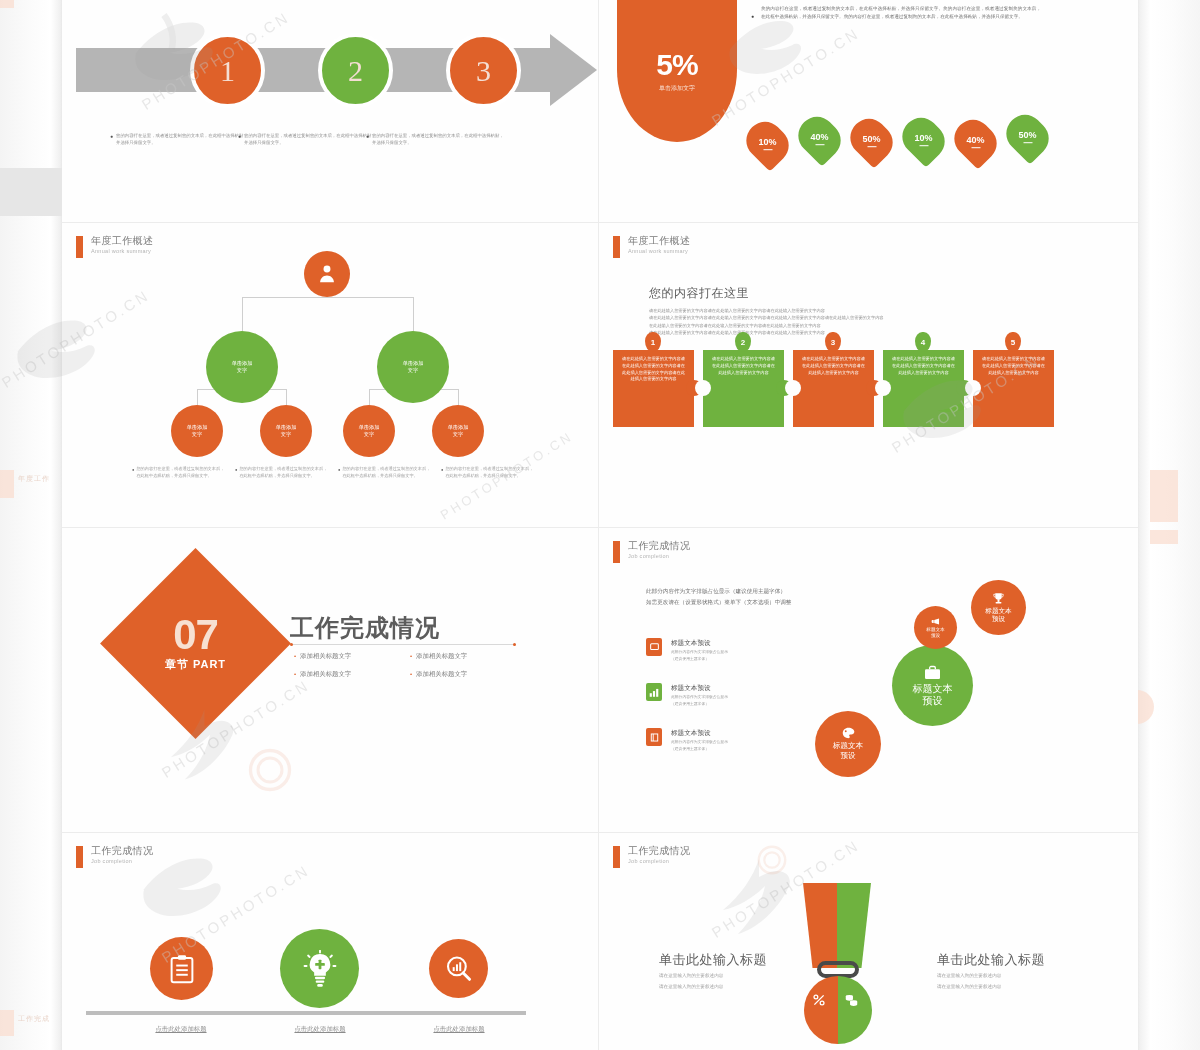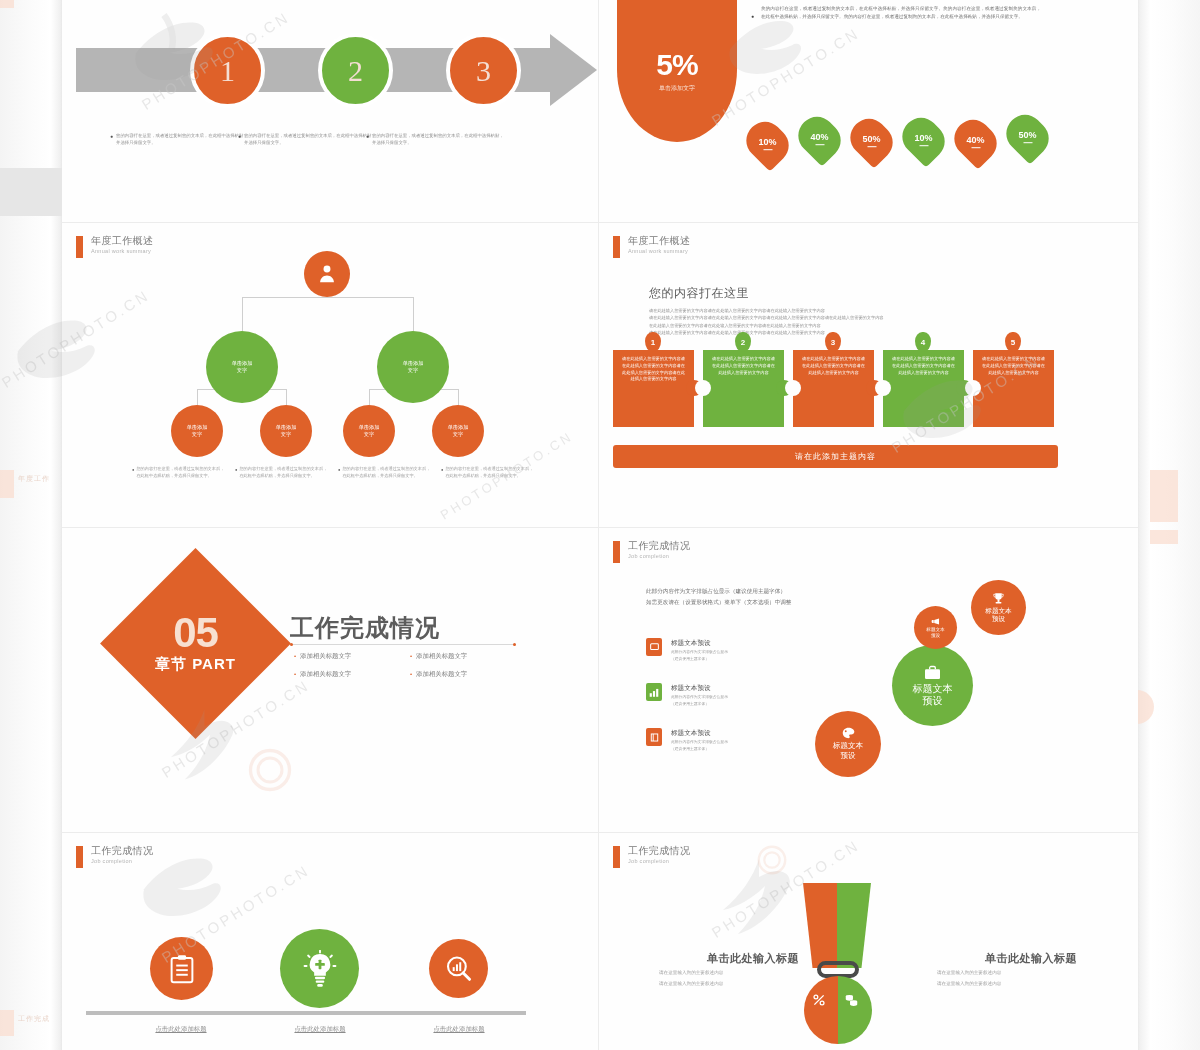"请在此添加主题内容" div.cta { html: <div>请在此添加主题内容</div> -> none }
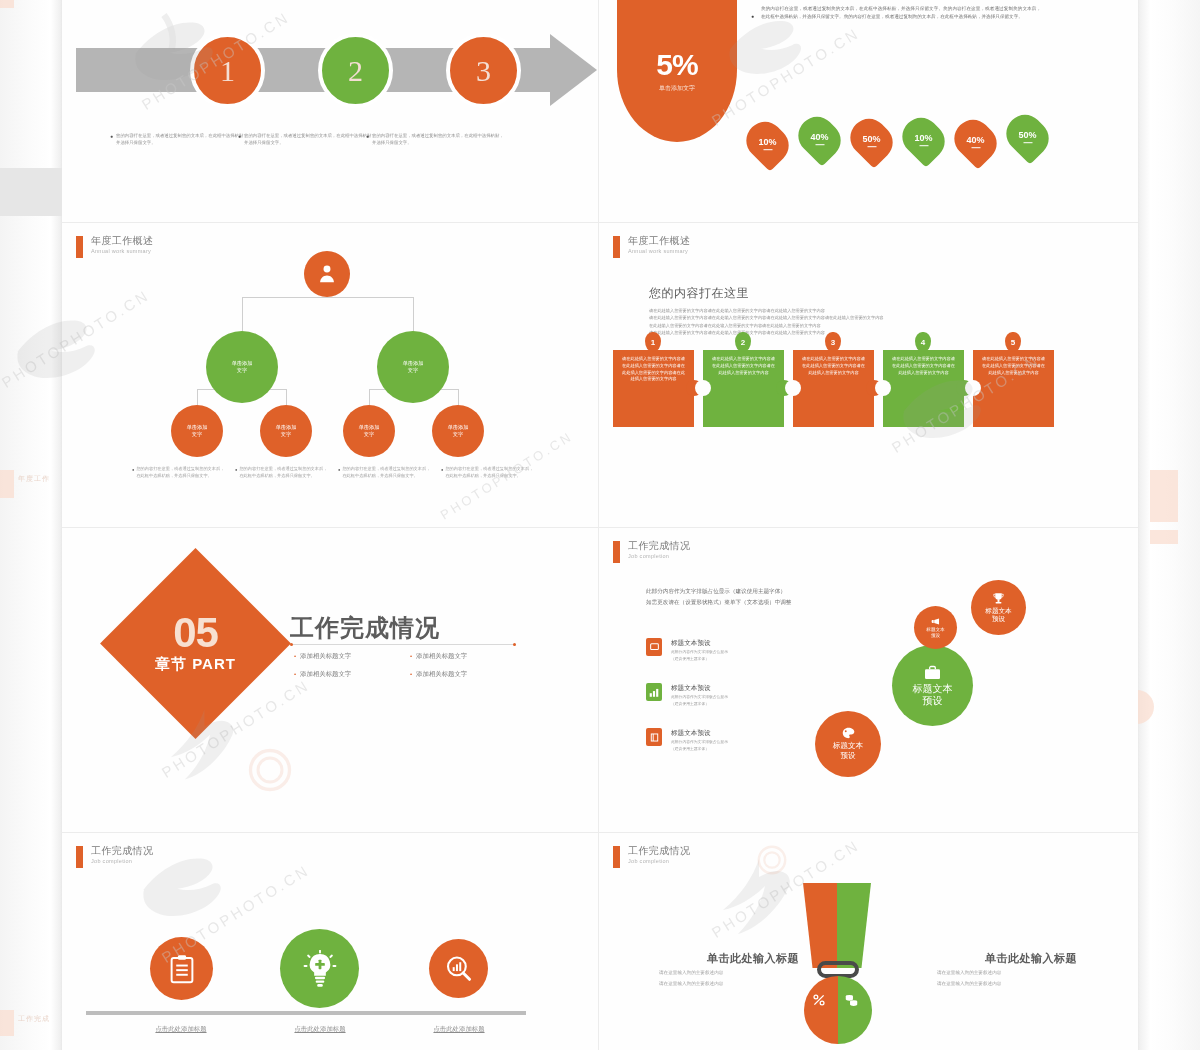"05" div.n { text: 05 -> 07 }
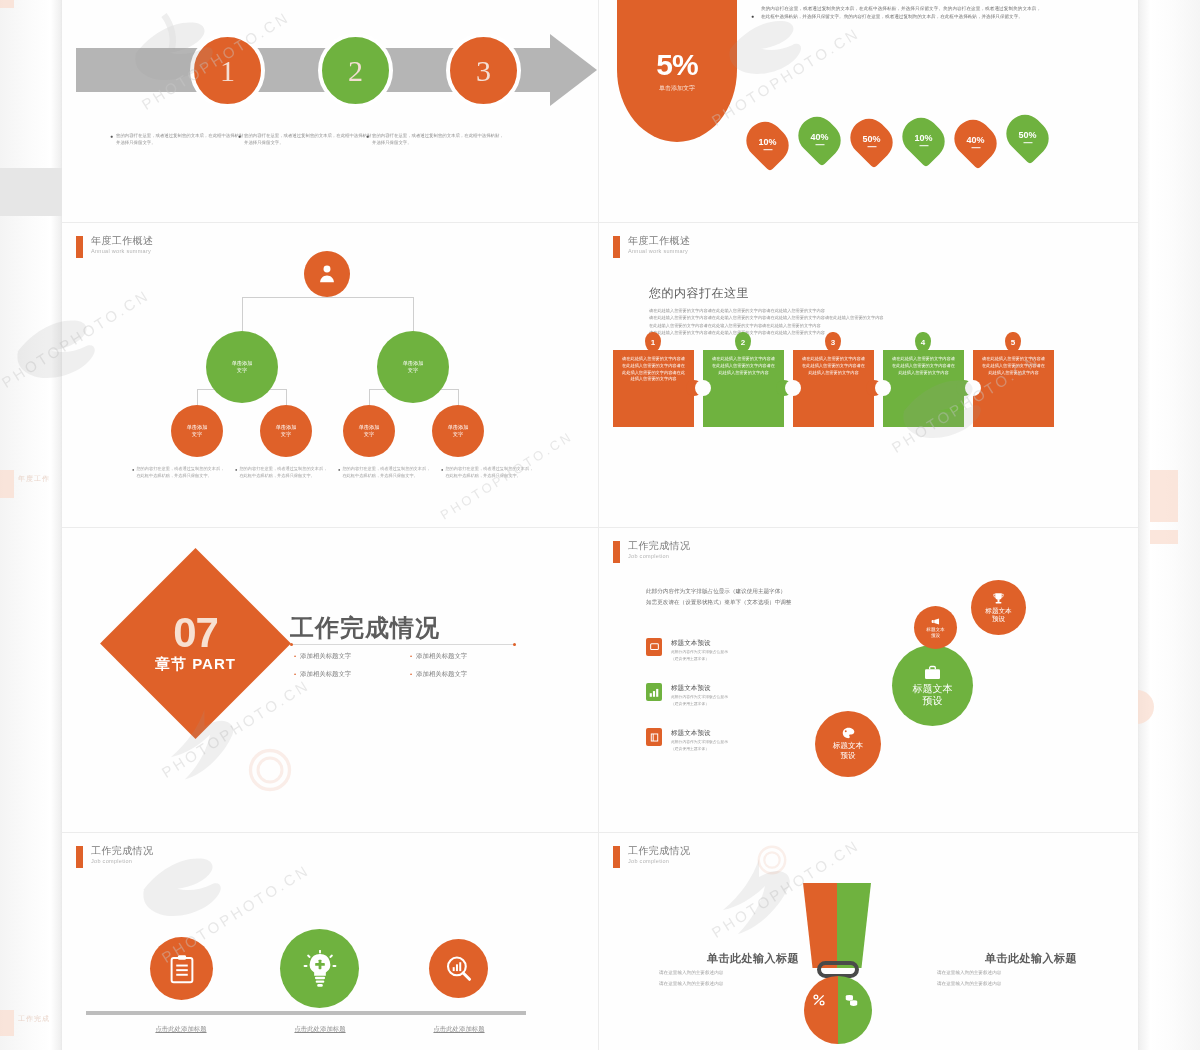"章节 PART" .s5 .dia-in .p { font-size: 15px -> 11px }
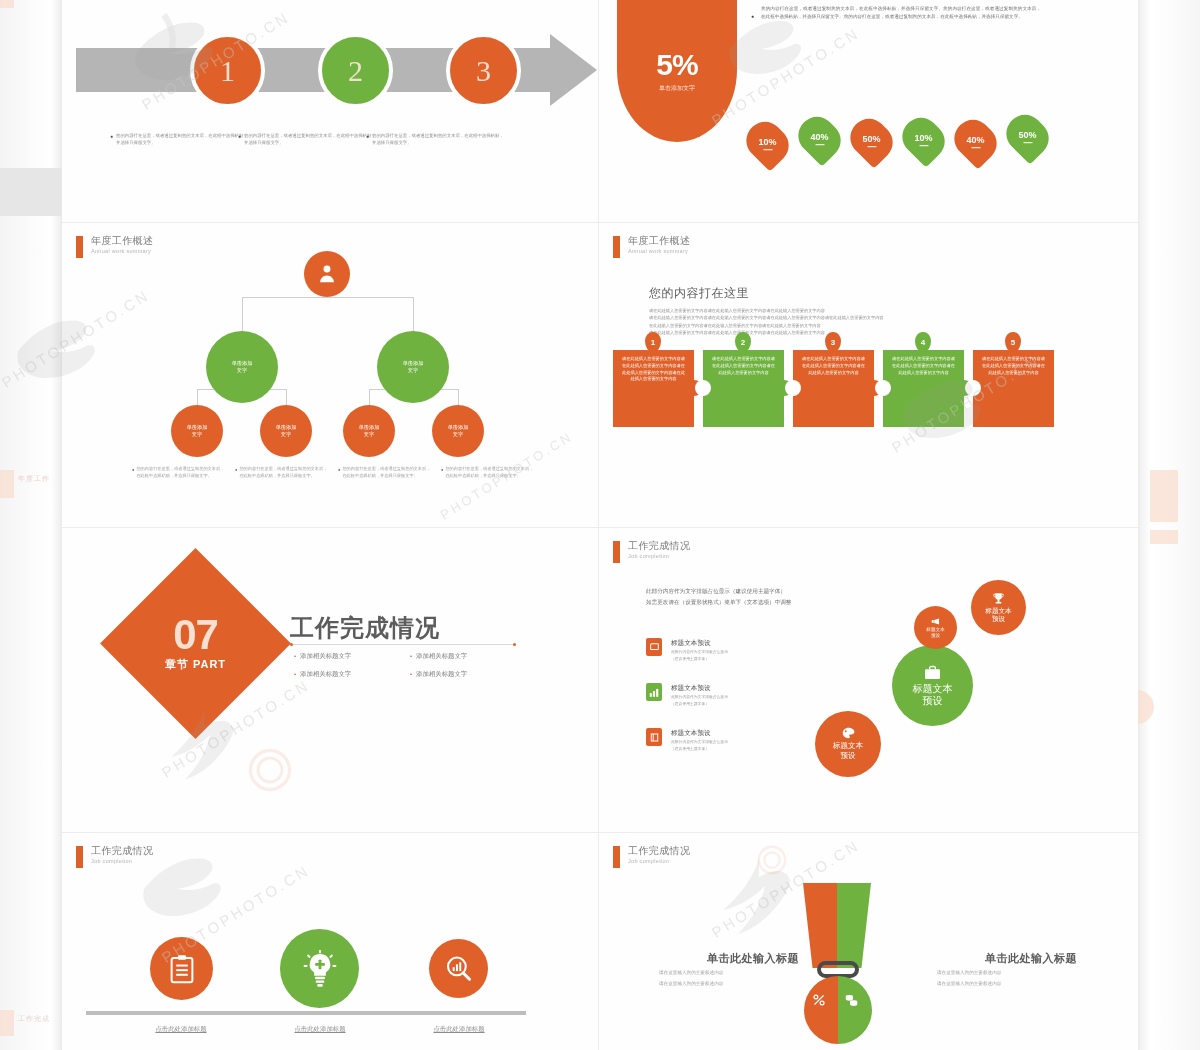"单击此处输入标题" .s8 .tbox h4 { font-size: 11px -> 13px; font-weight: bold -> normal; margin-left: 48px -> none }
